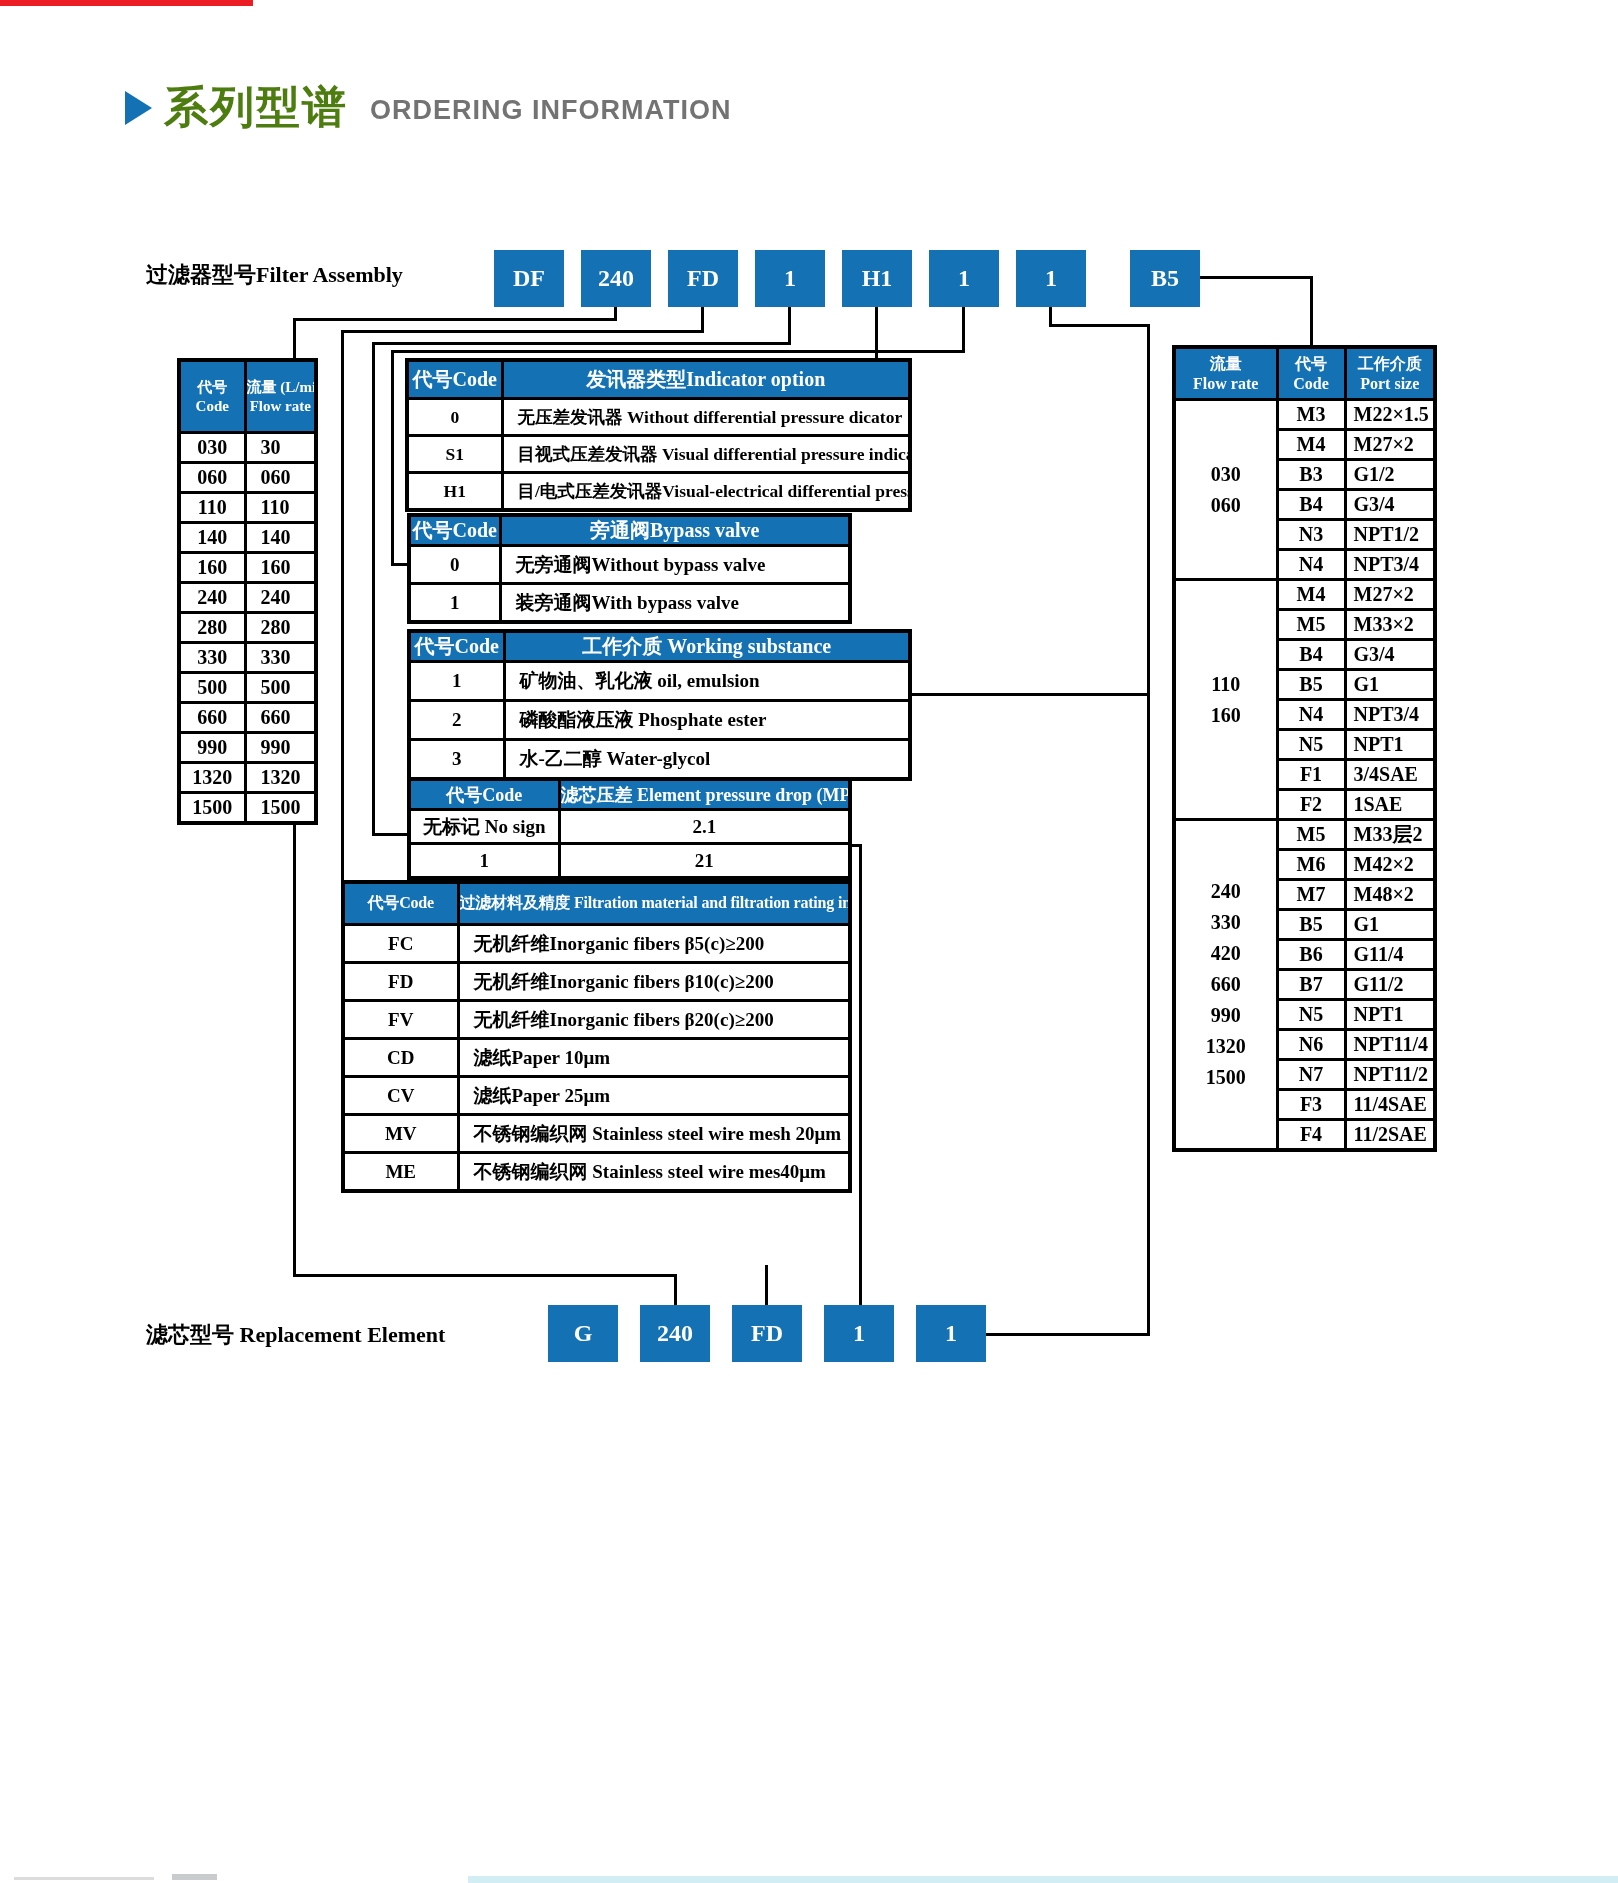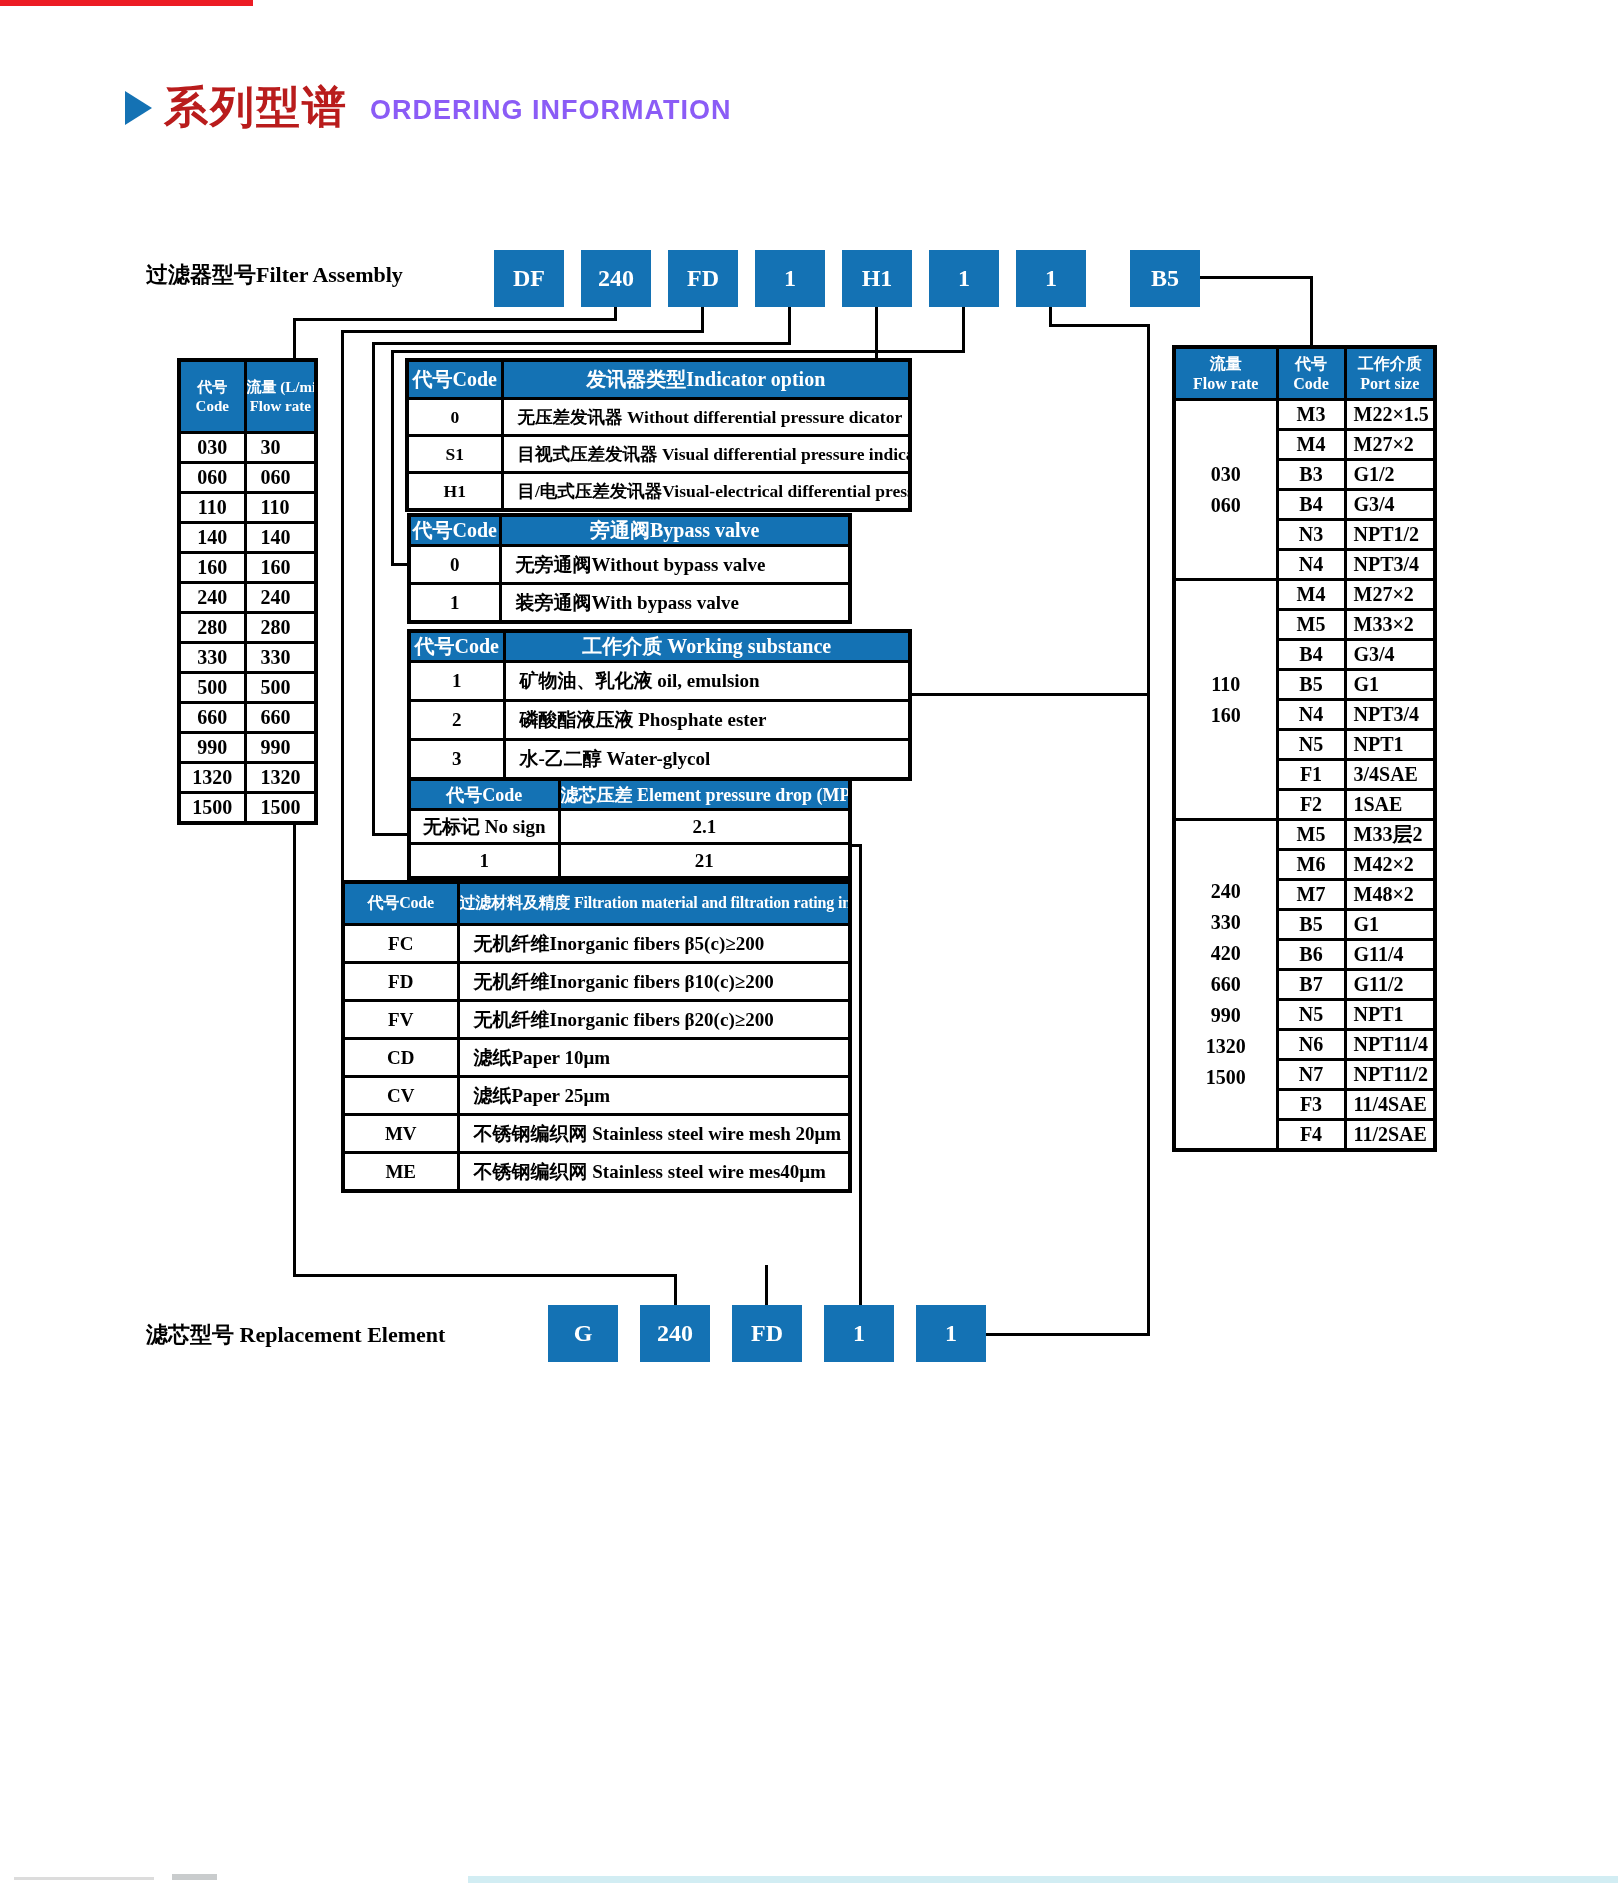"系列型谱" .title-cn { color: #b91c1c -> #4d7c0f }
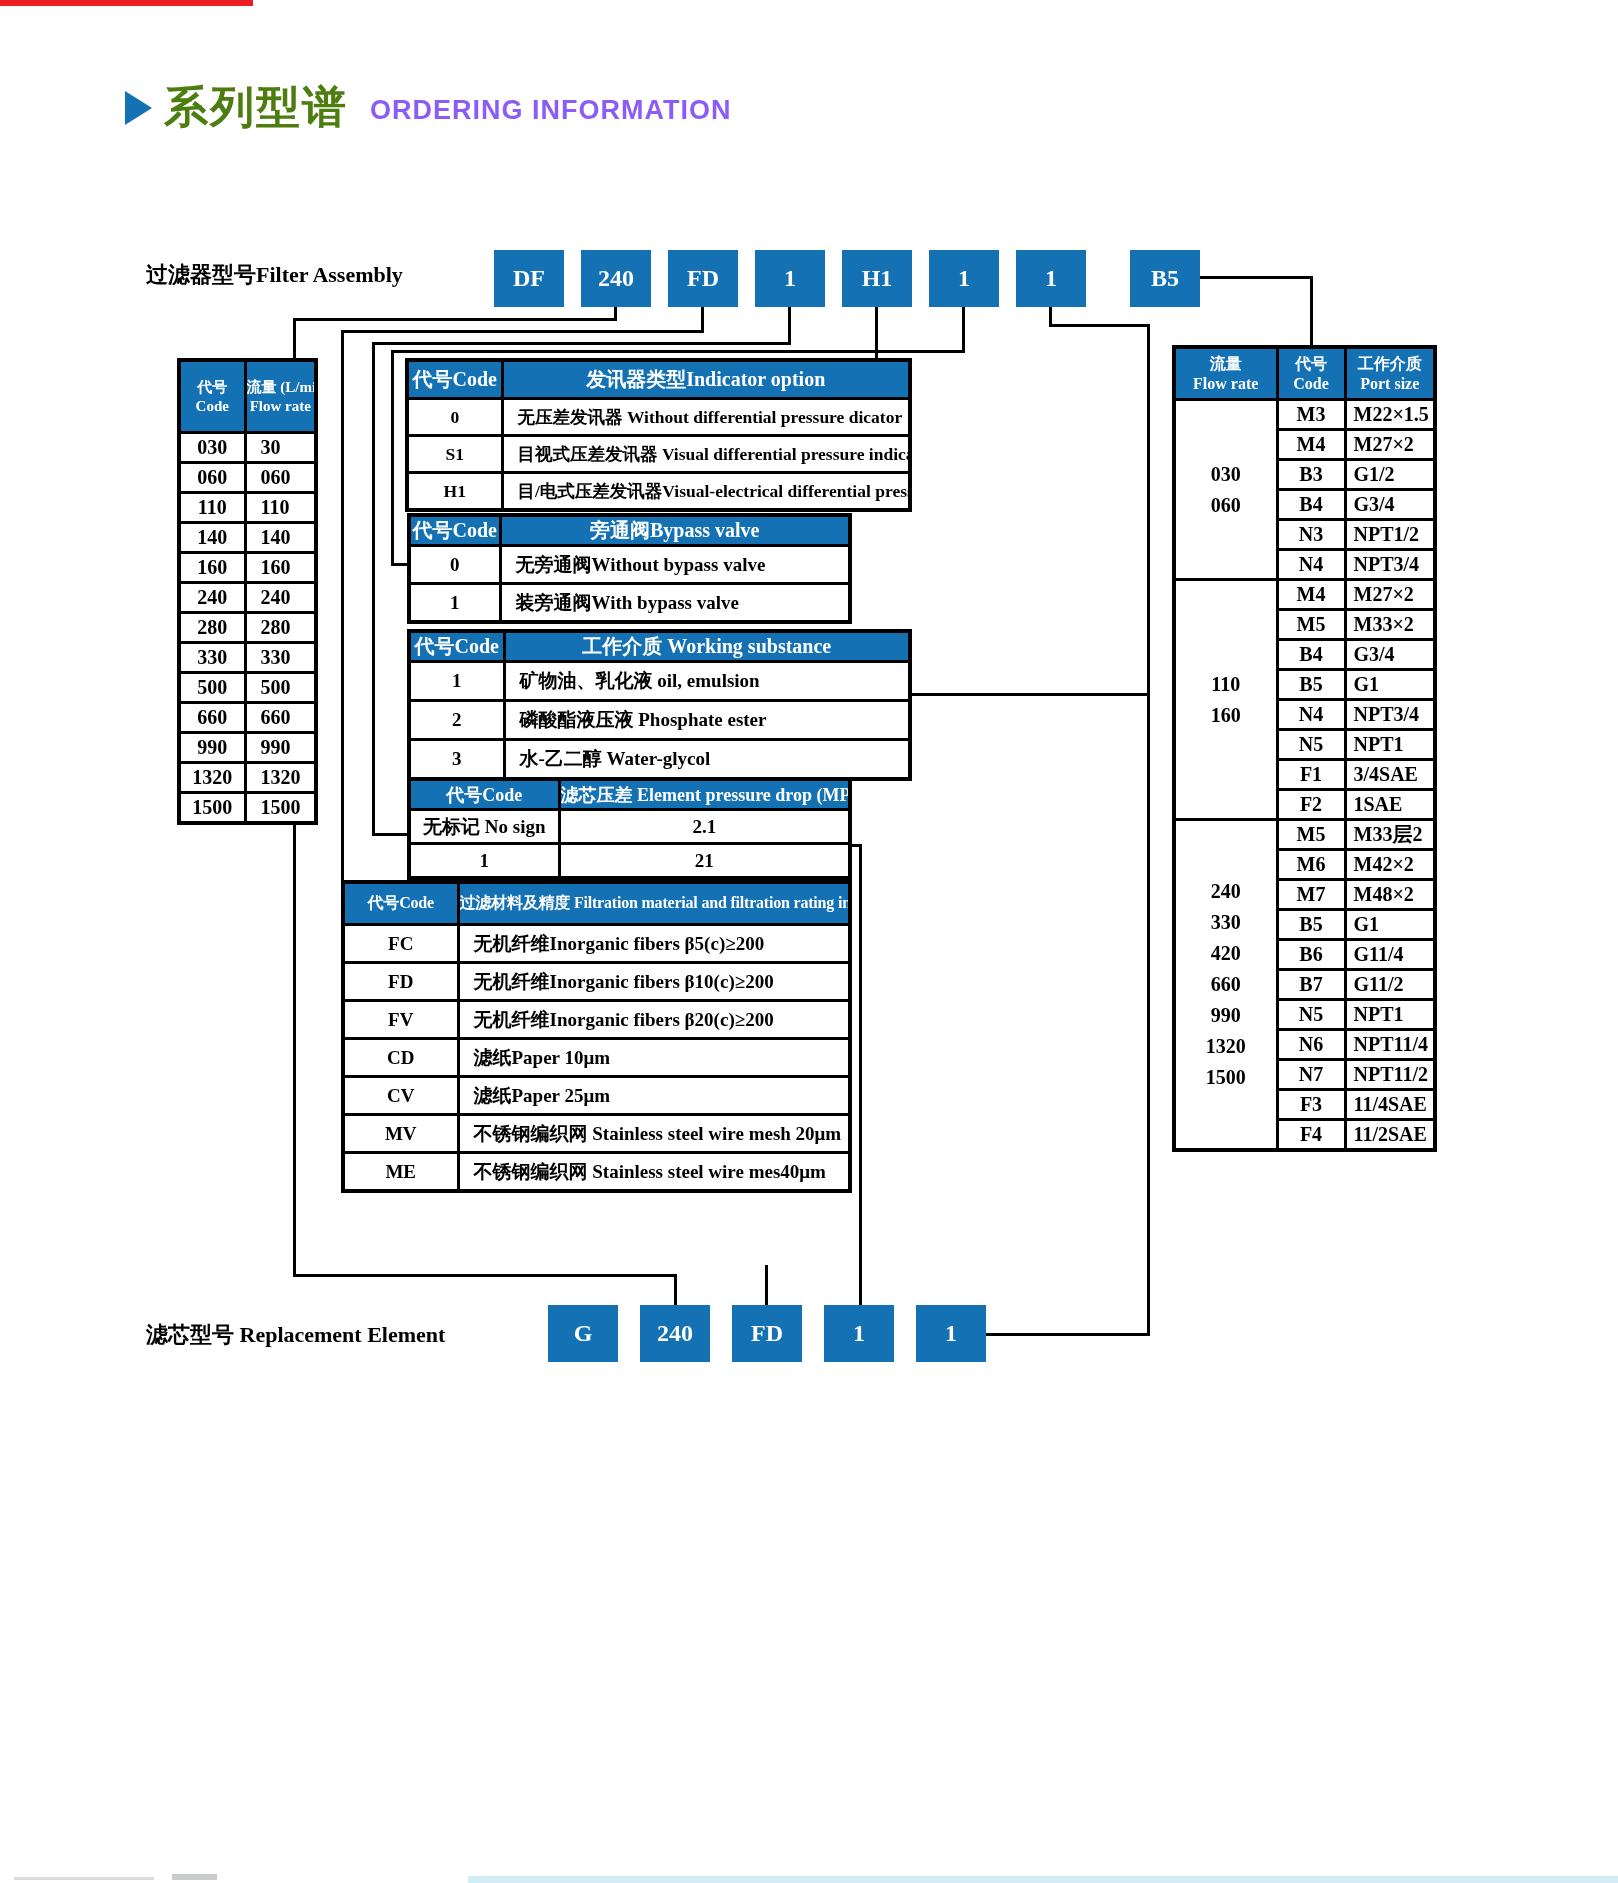"ORDERING INFORMATION" .title-en { color: #8b5cf6 -> #737373 }
